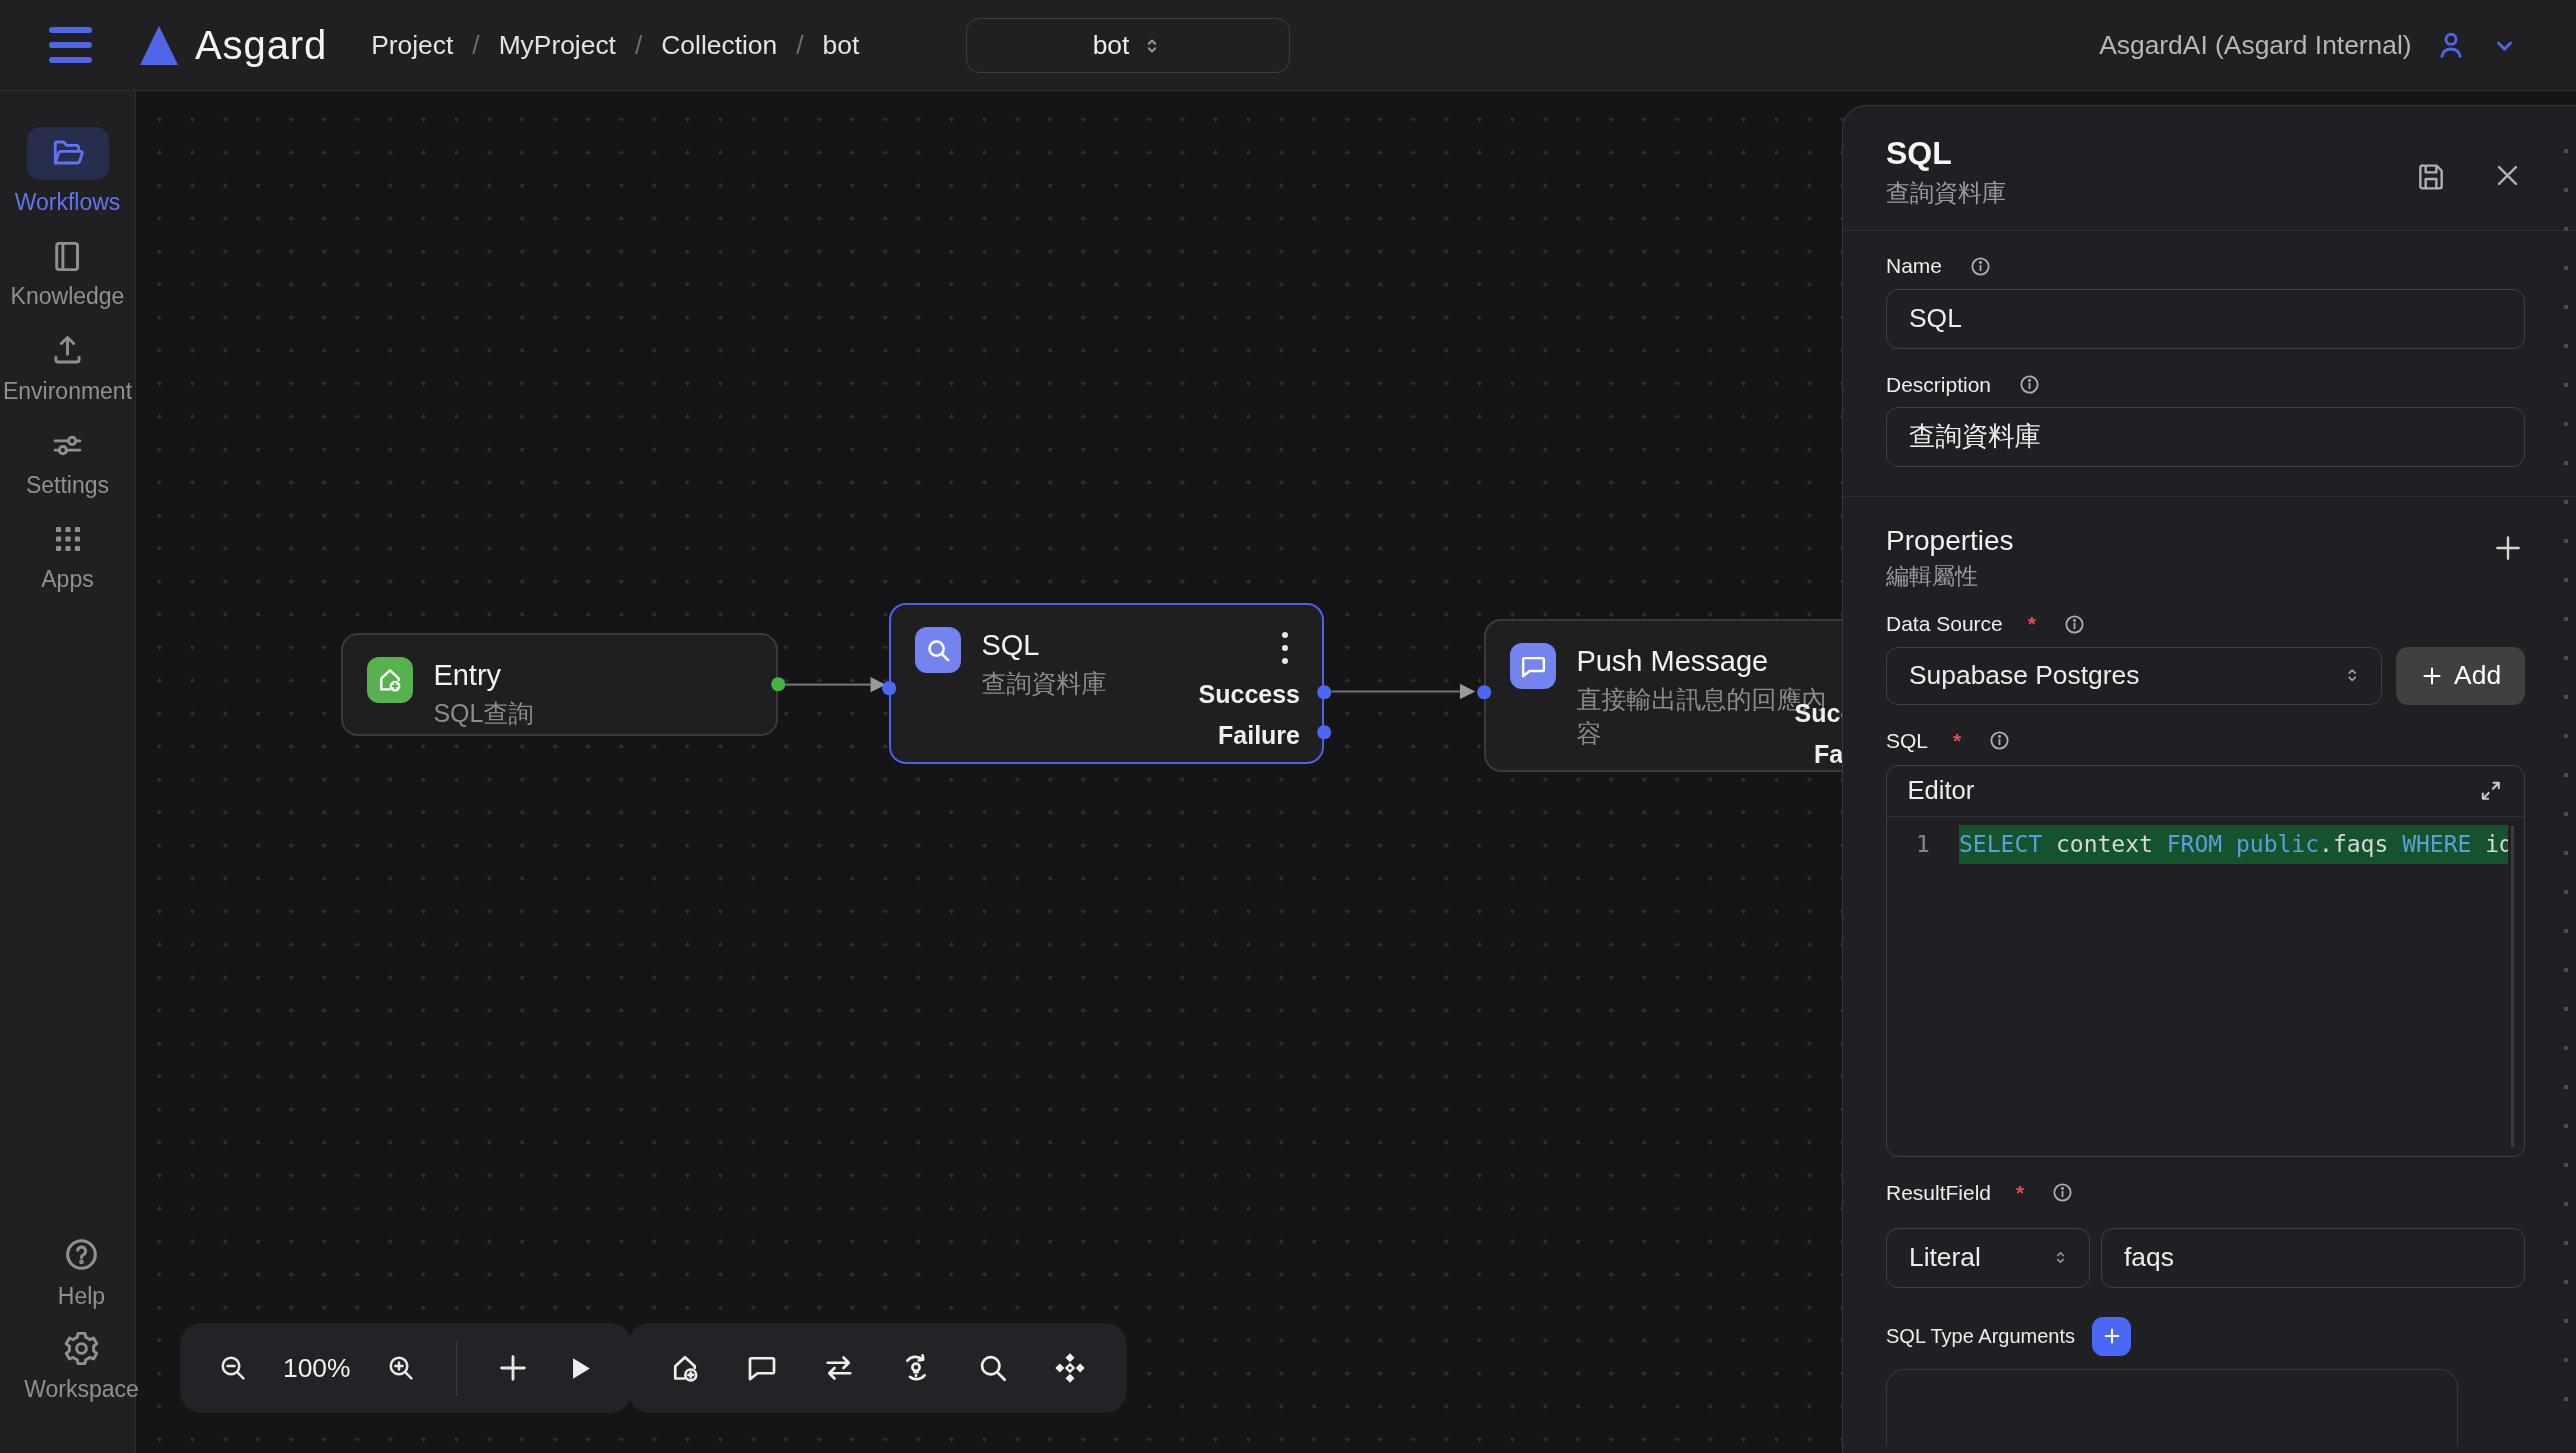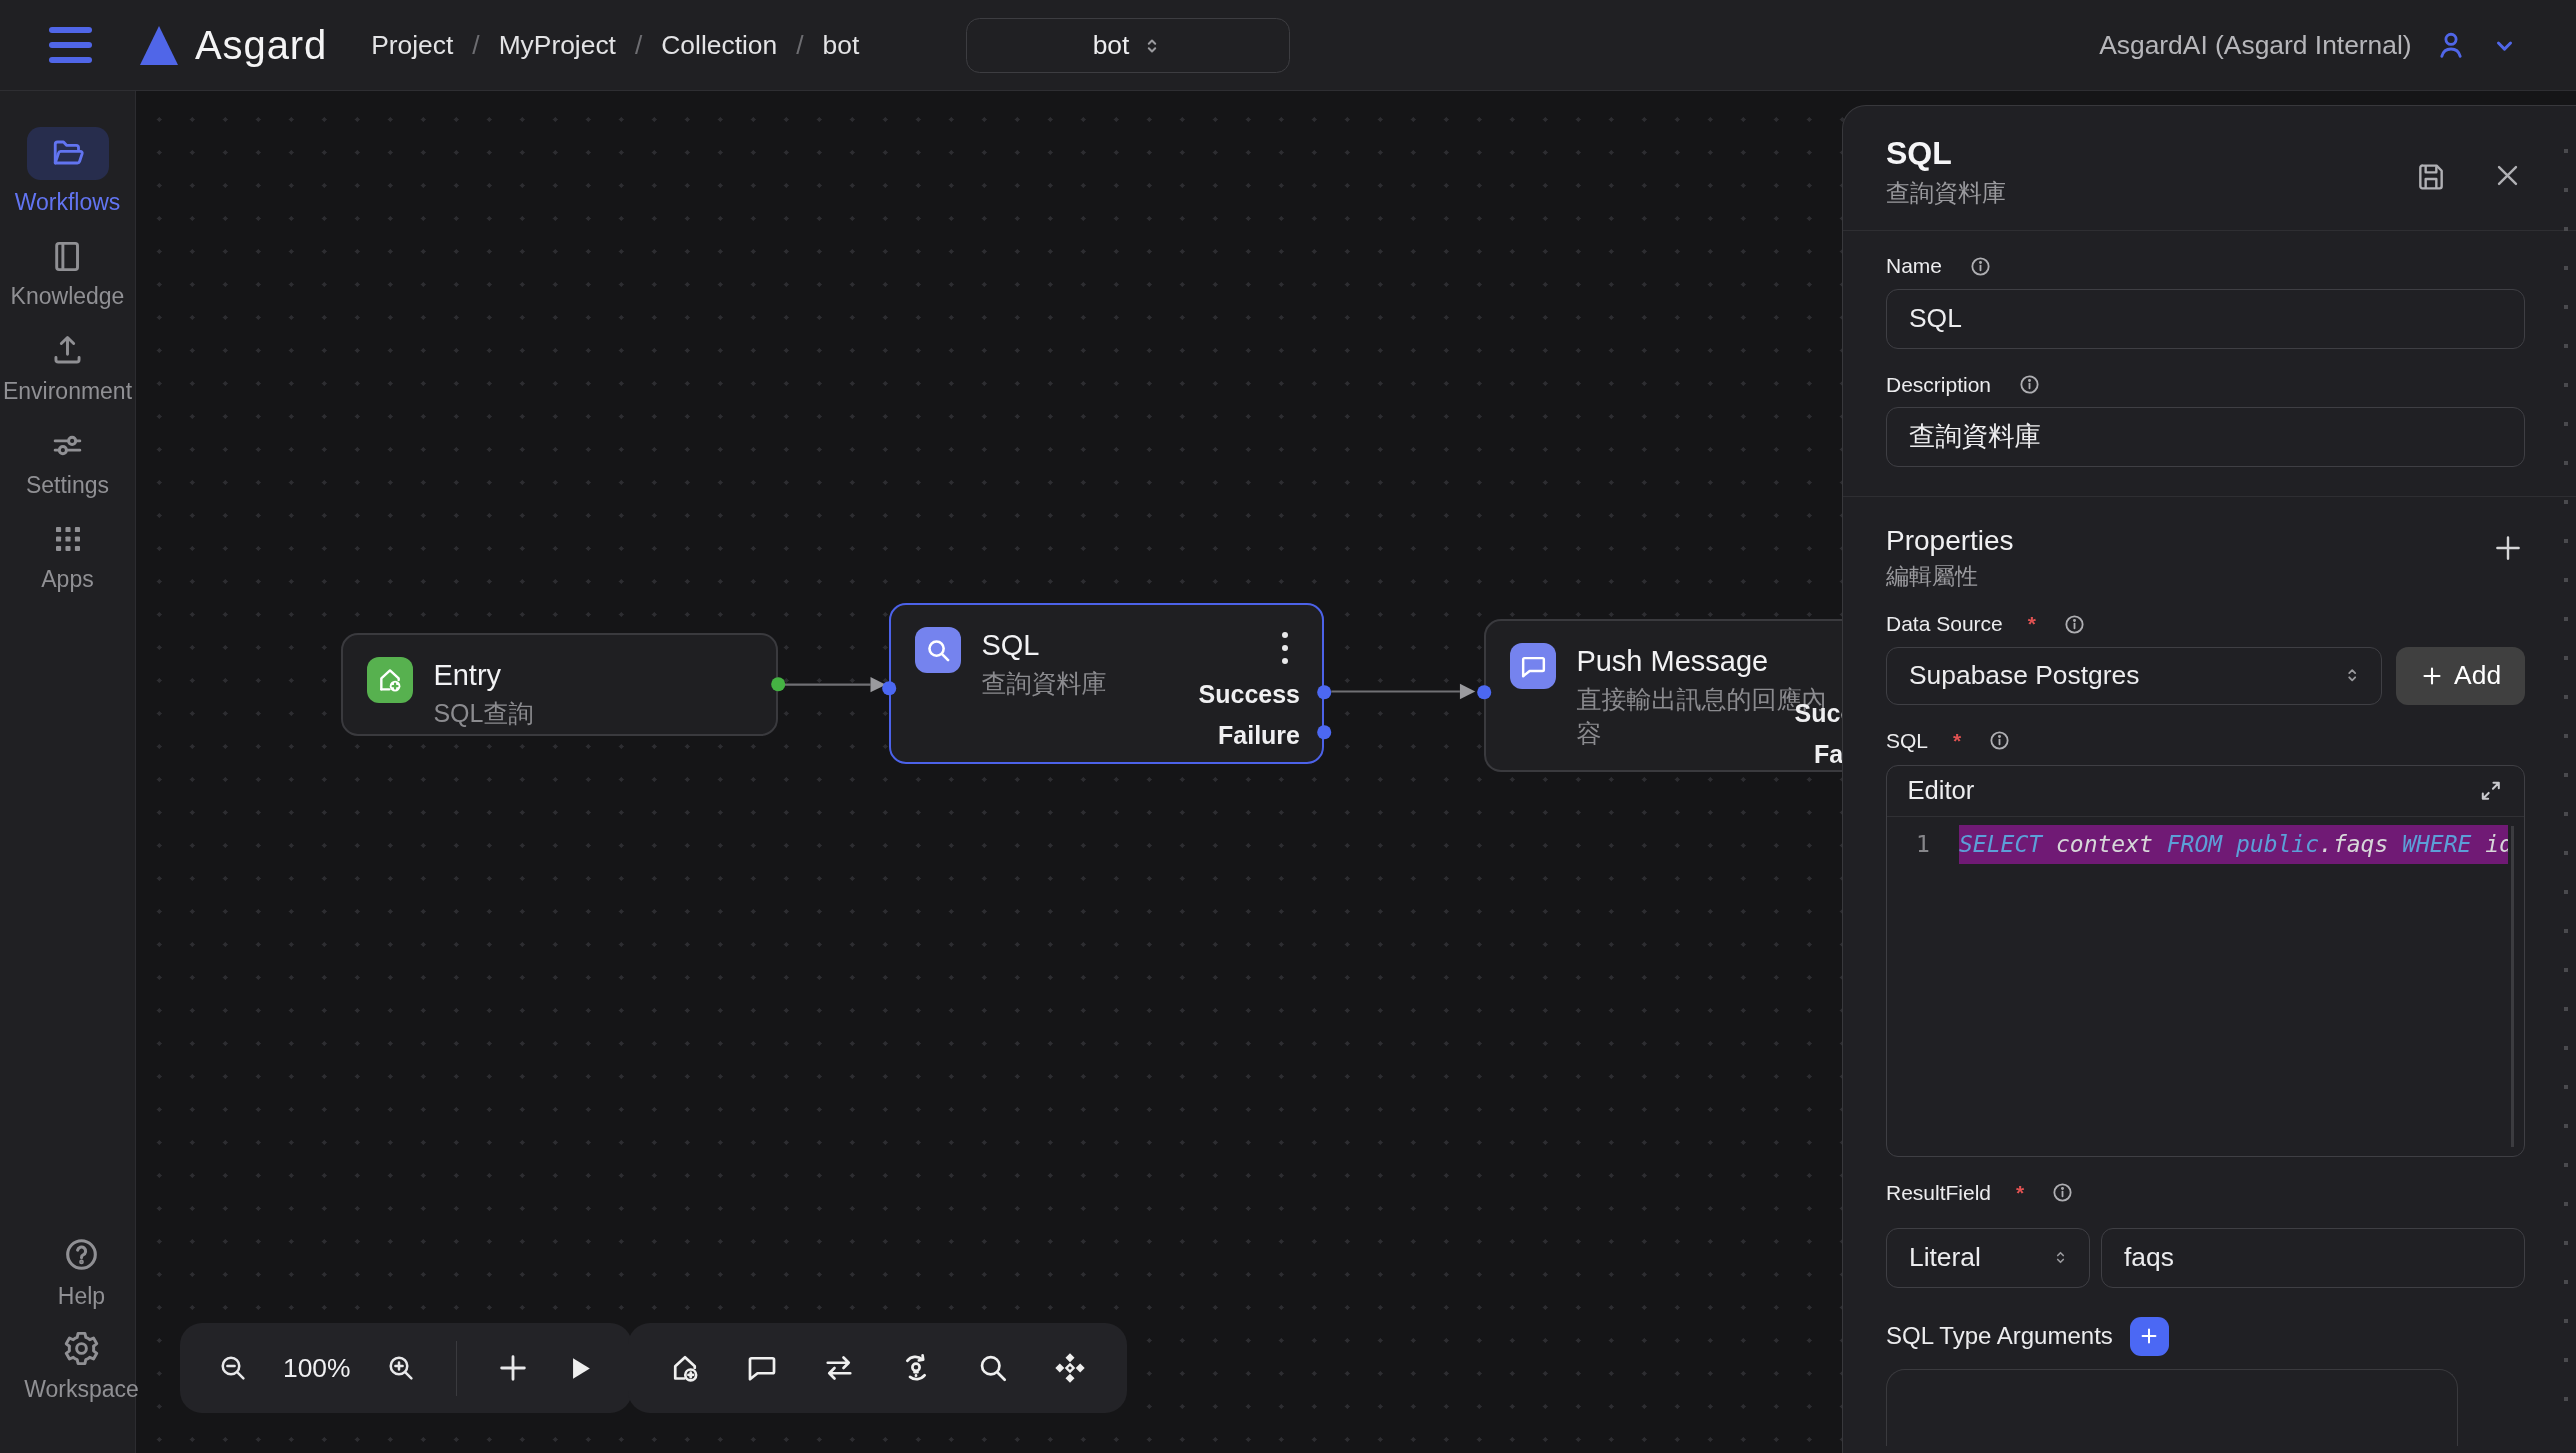"SELECT context FROM public.faqs WHERE" .code-line { background: #701a75 -> #14532d; font-style: italic -> none }
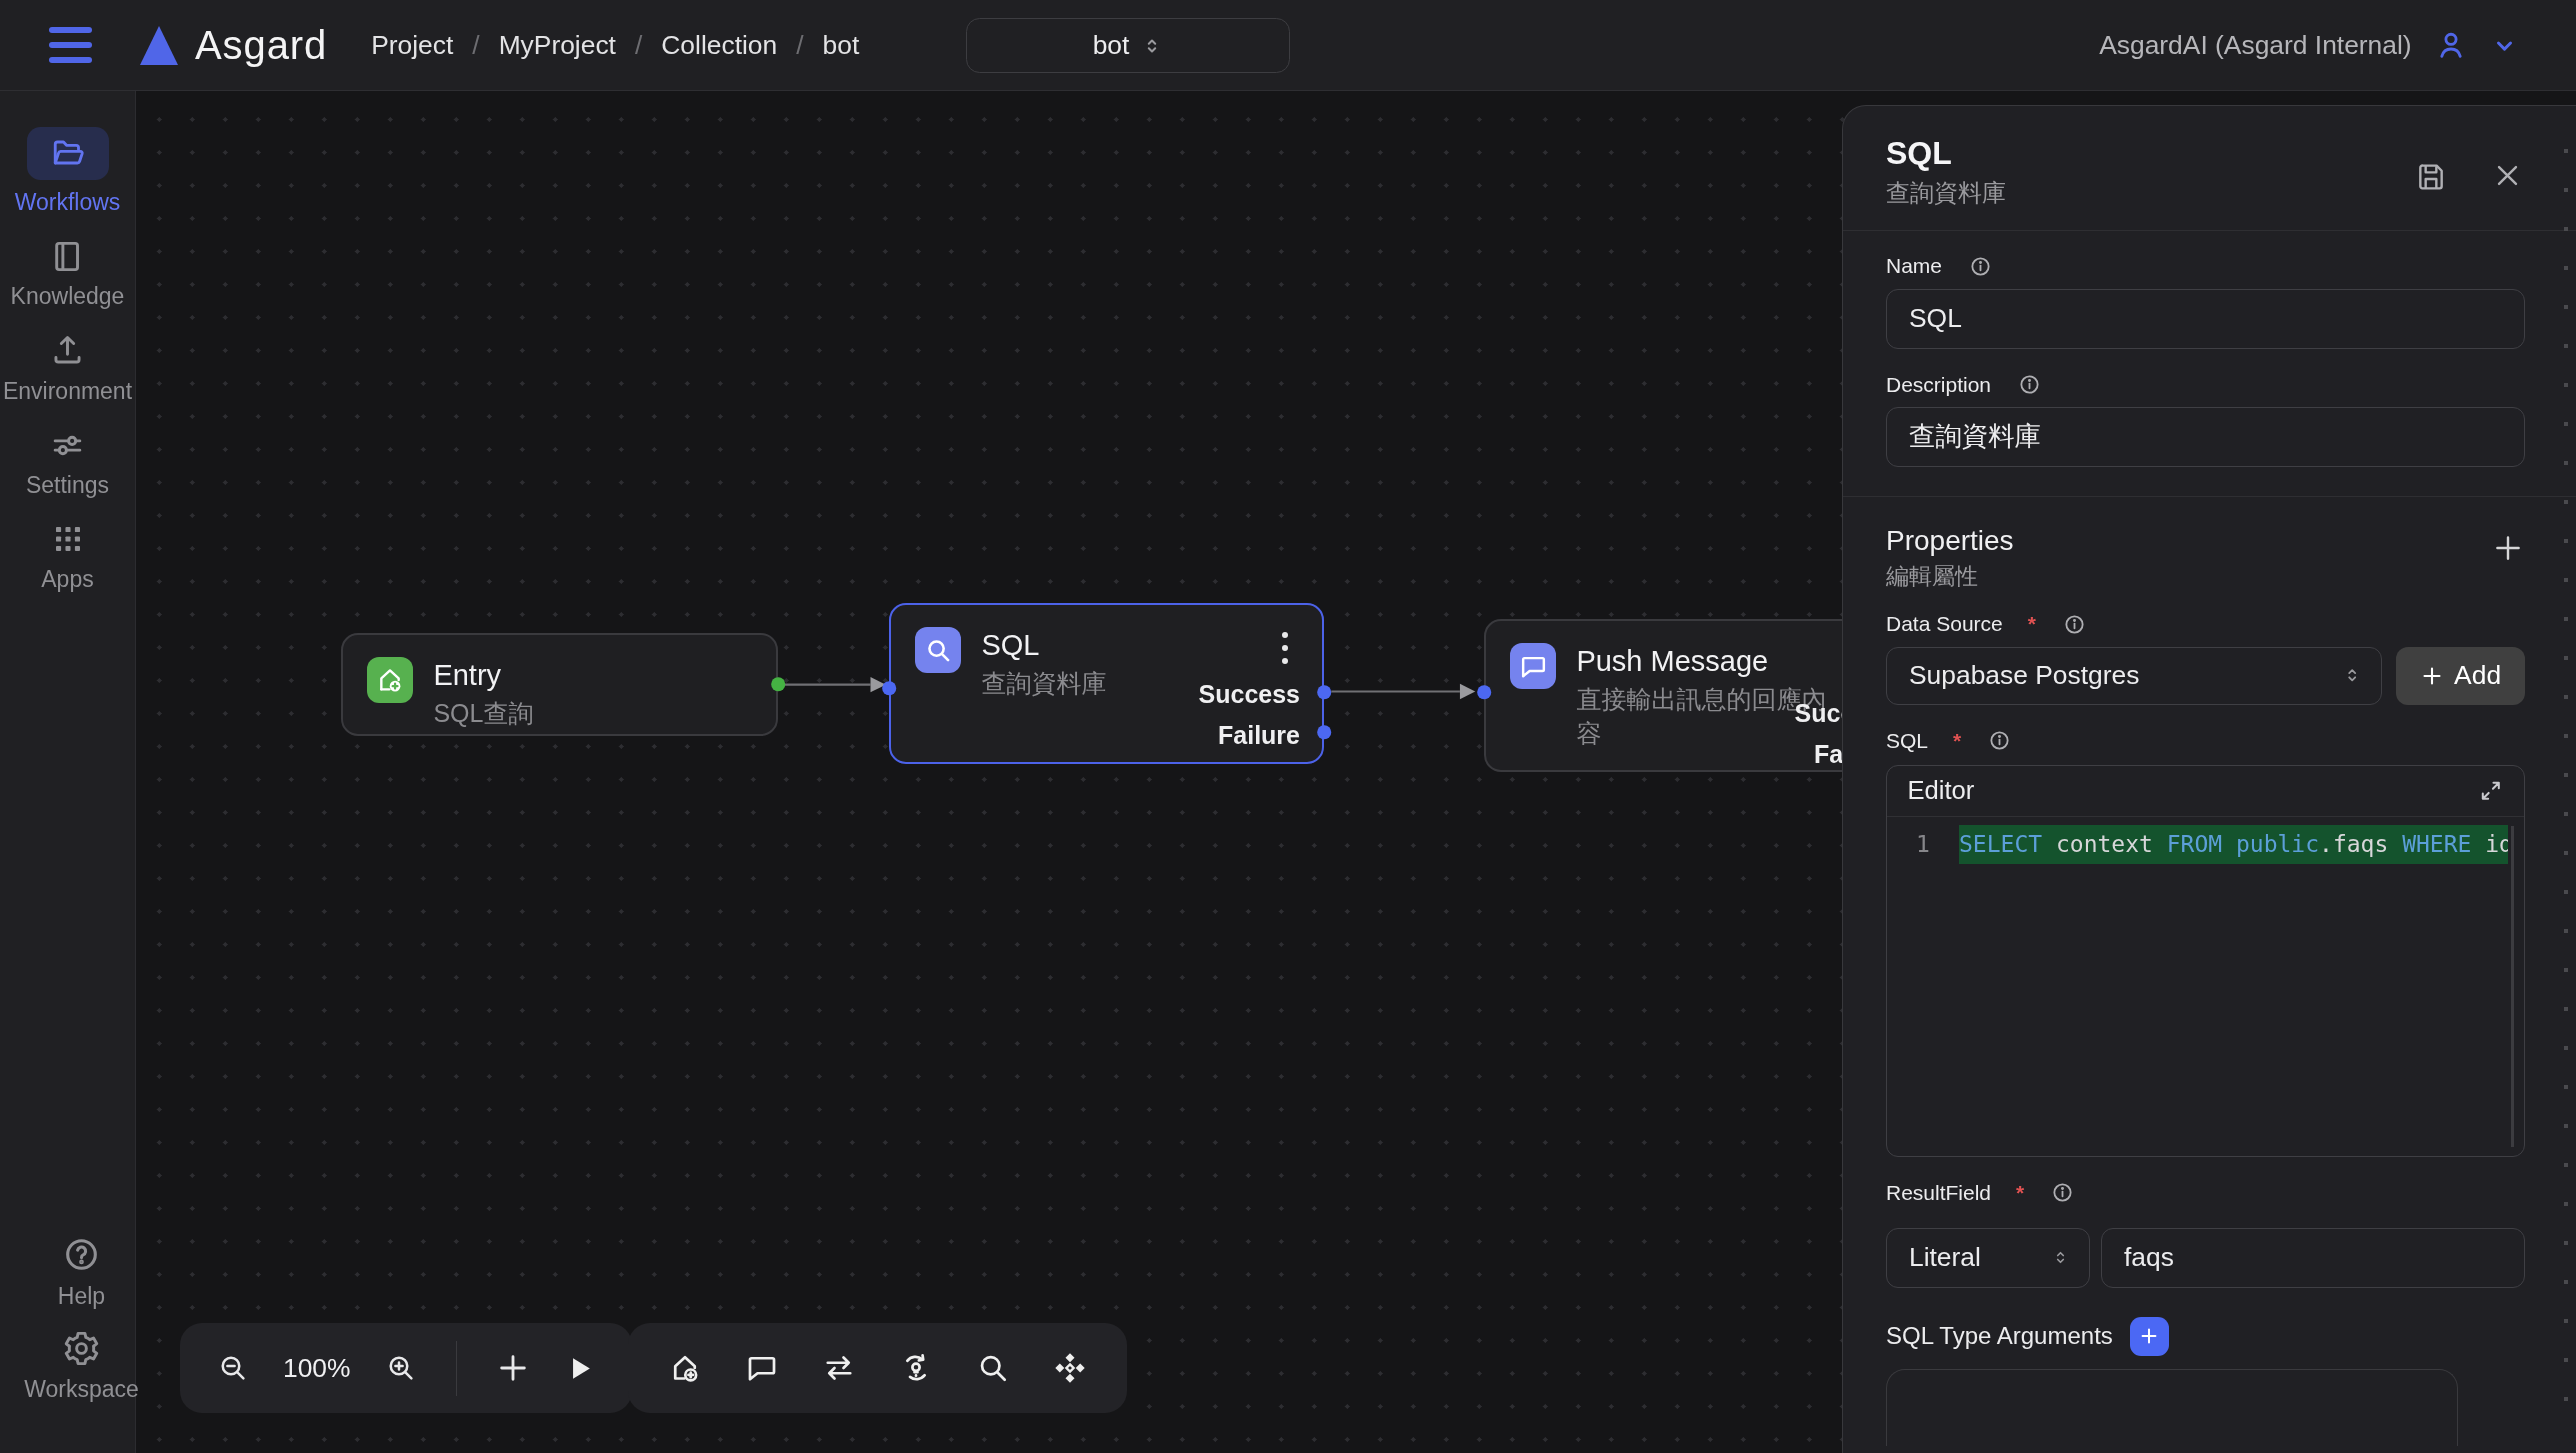"SQL Type Arguments" .sta-label { font-size: 24px -> 20px }
